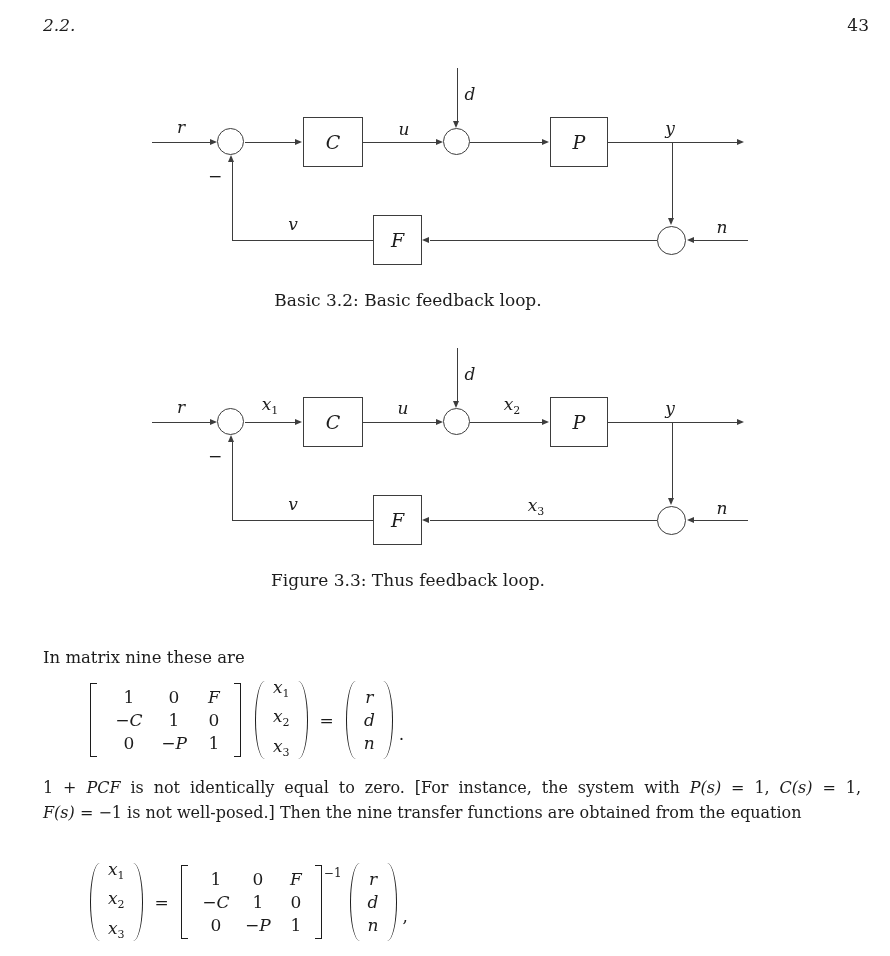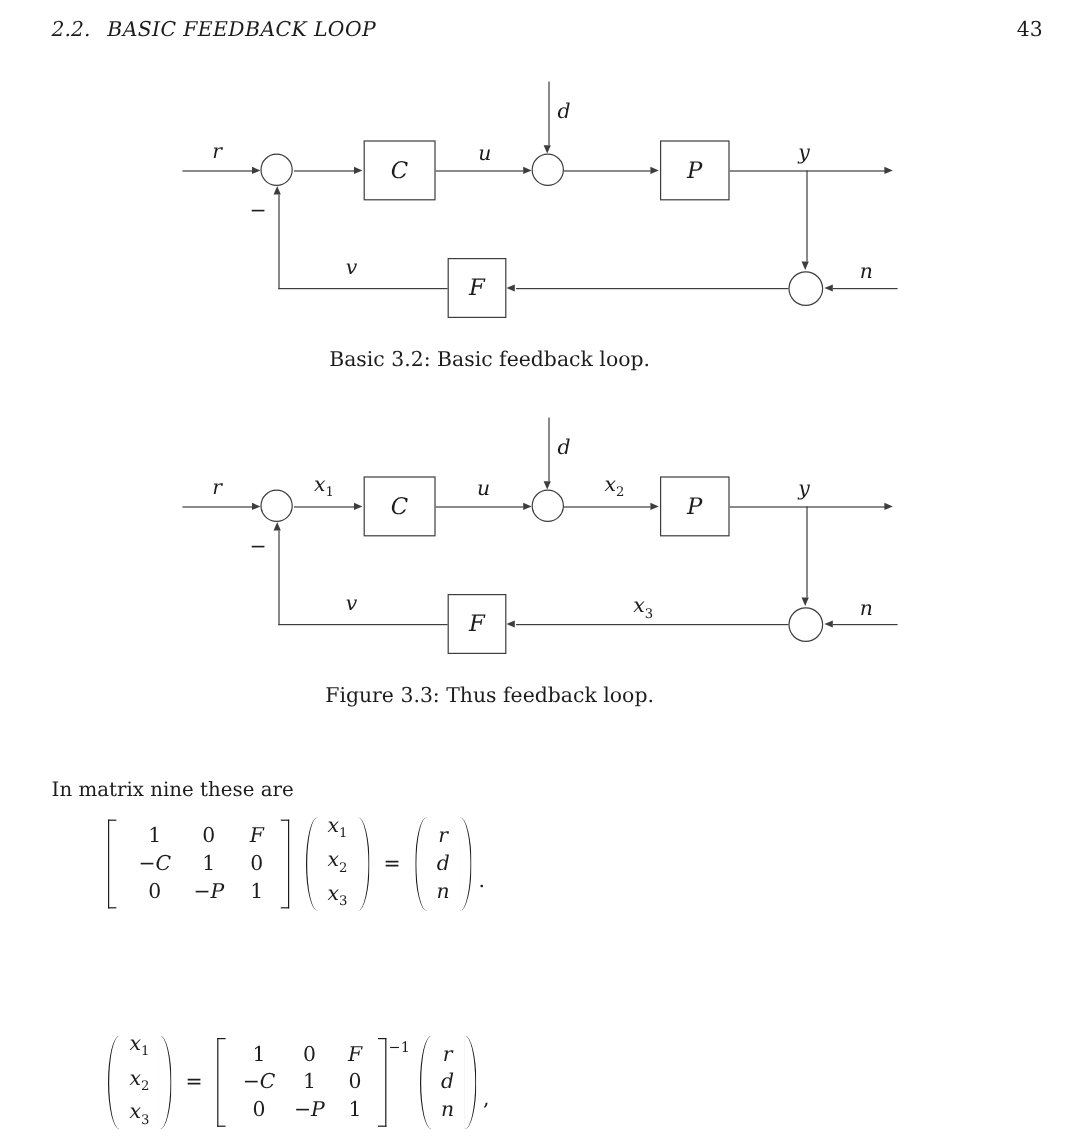"BASIC FEEDBACK LOOP" span.ttl { html: <span>BASIC FEEDBACK LOOP</span> -> none }
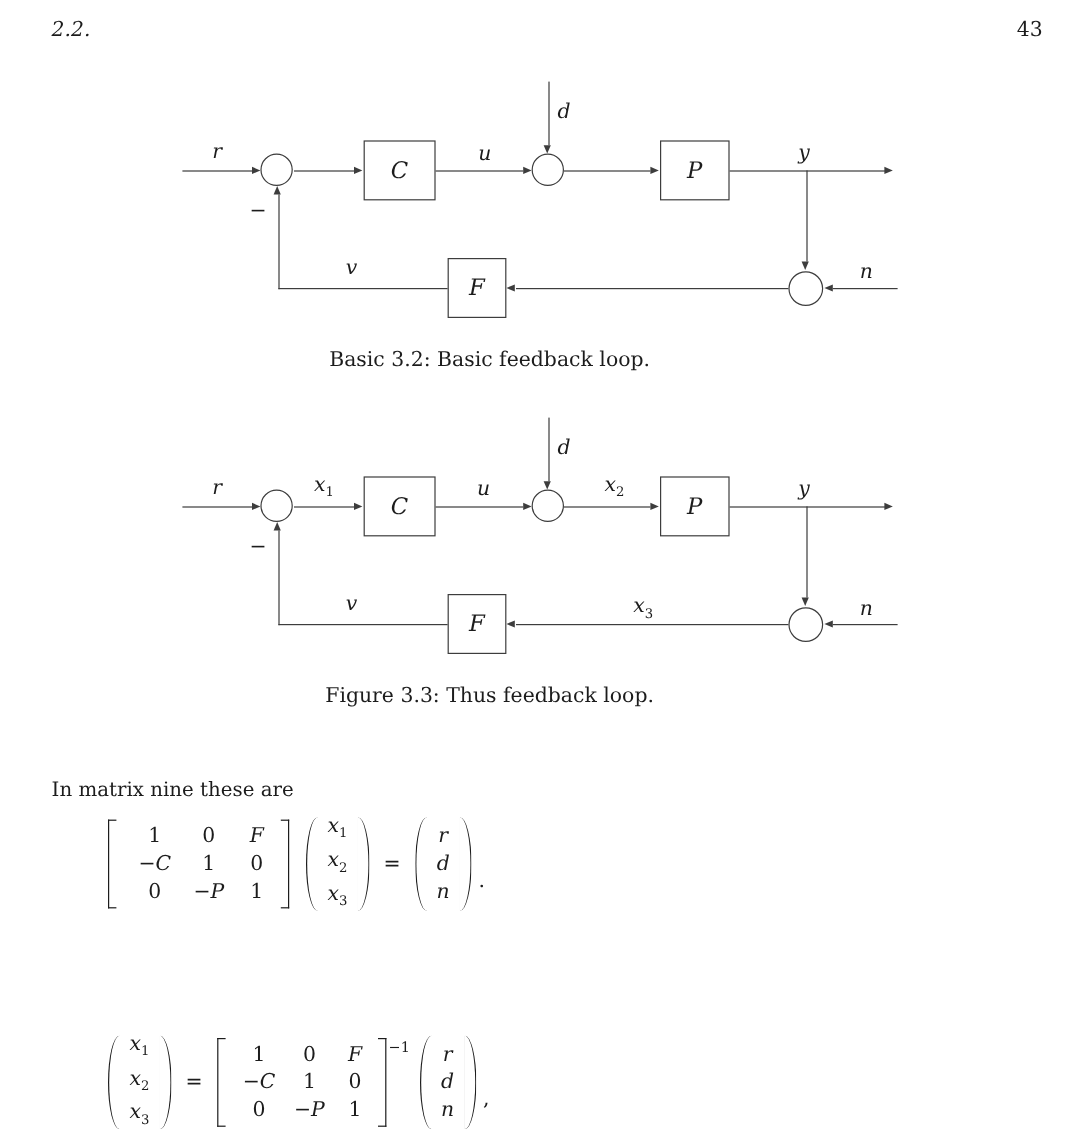"1 + PCF is not" div.jl { html: none -> <div><span>1 + </span><span>PCF</span><span> is not identically equal to zero. [For instance, the system with </span><span>P(s)</span><span> = 1, </span><span>C(s)</span><span> = 1,</span></div> }
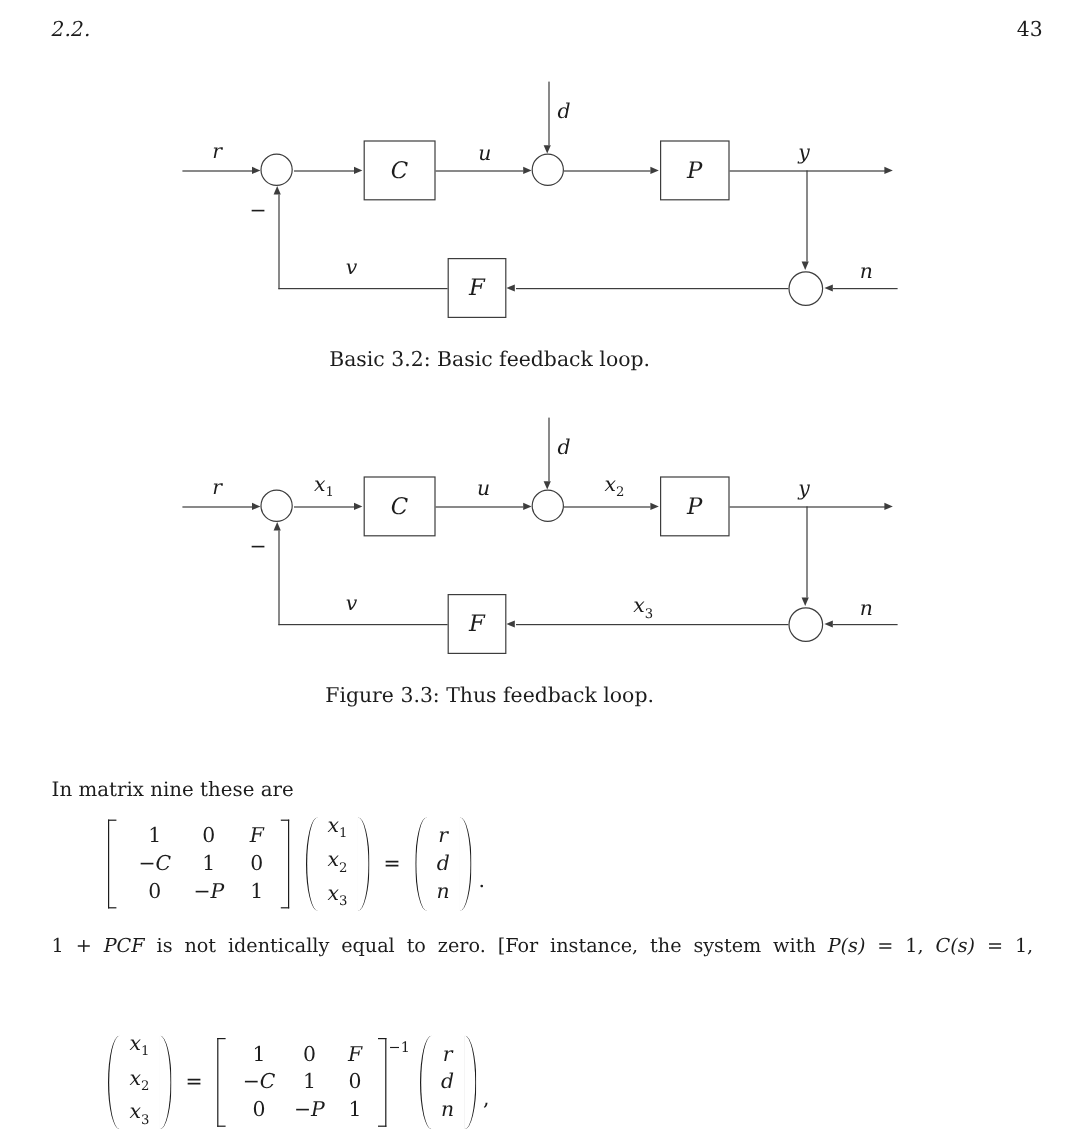"F(s) = −1 is not" div.ll { html: none -> <div><span>F(s)</span><span> = −1 is not well-posed.] Then the nine transfer functions are obtained from the equation</span></div> }
